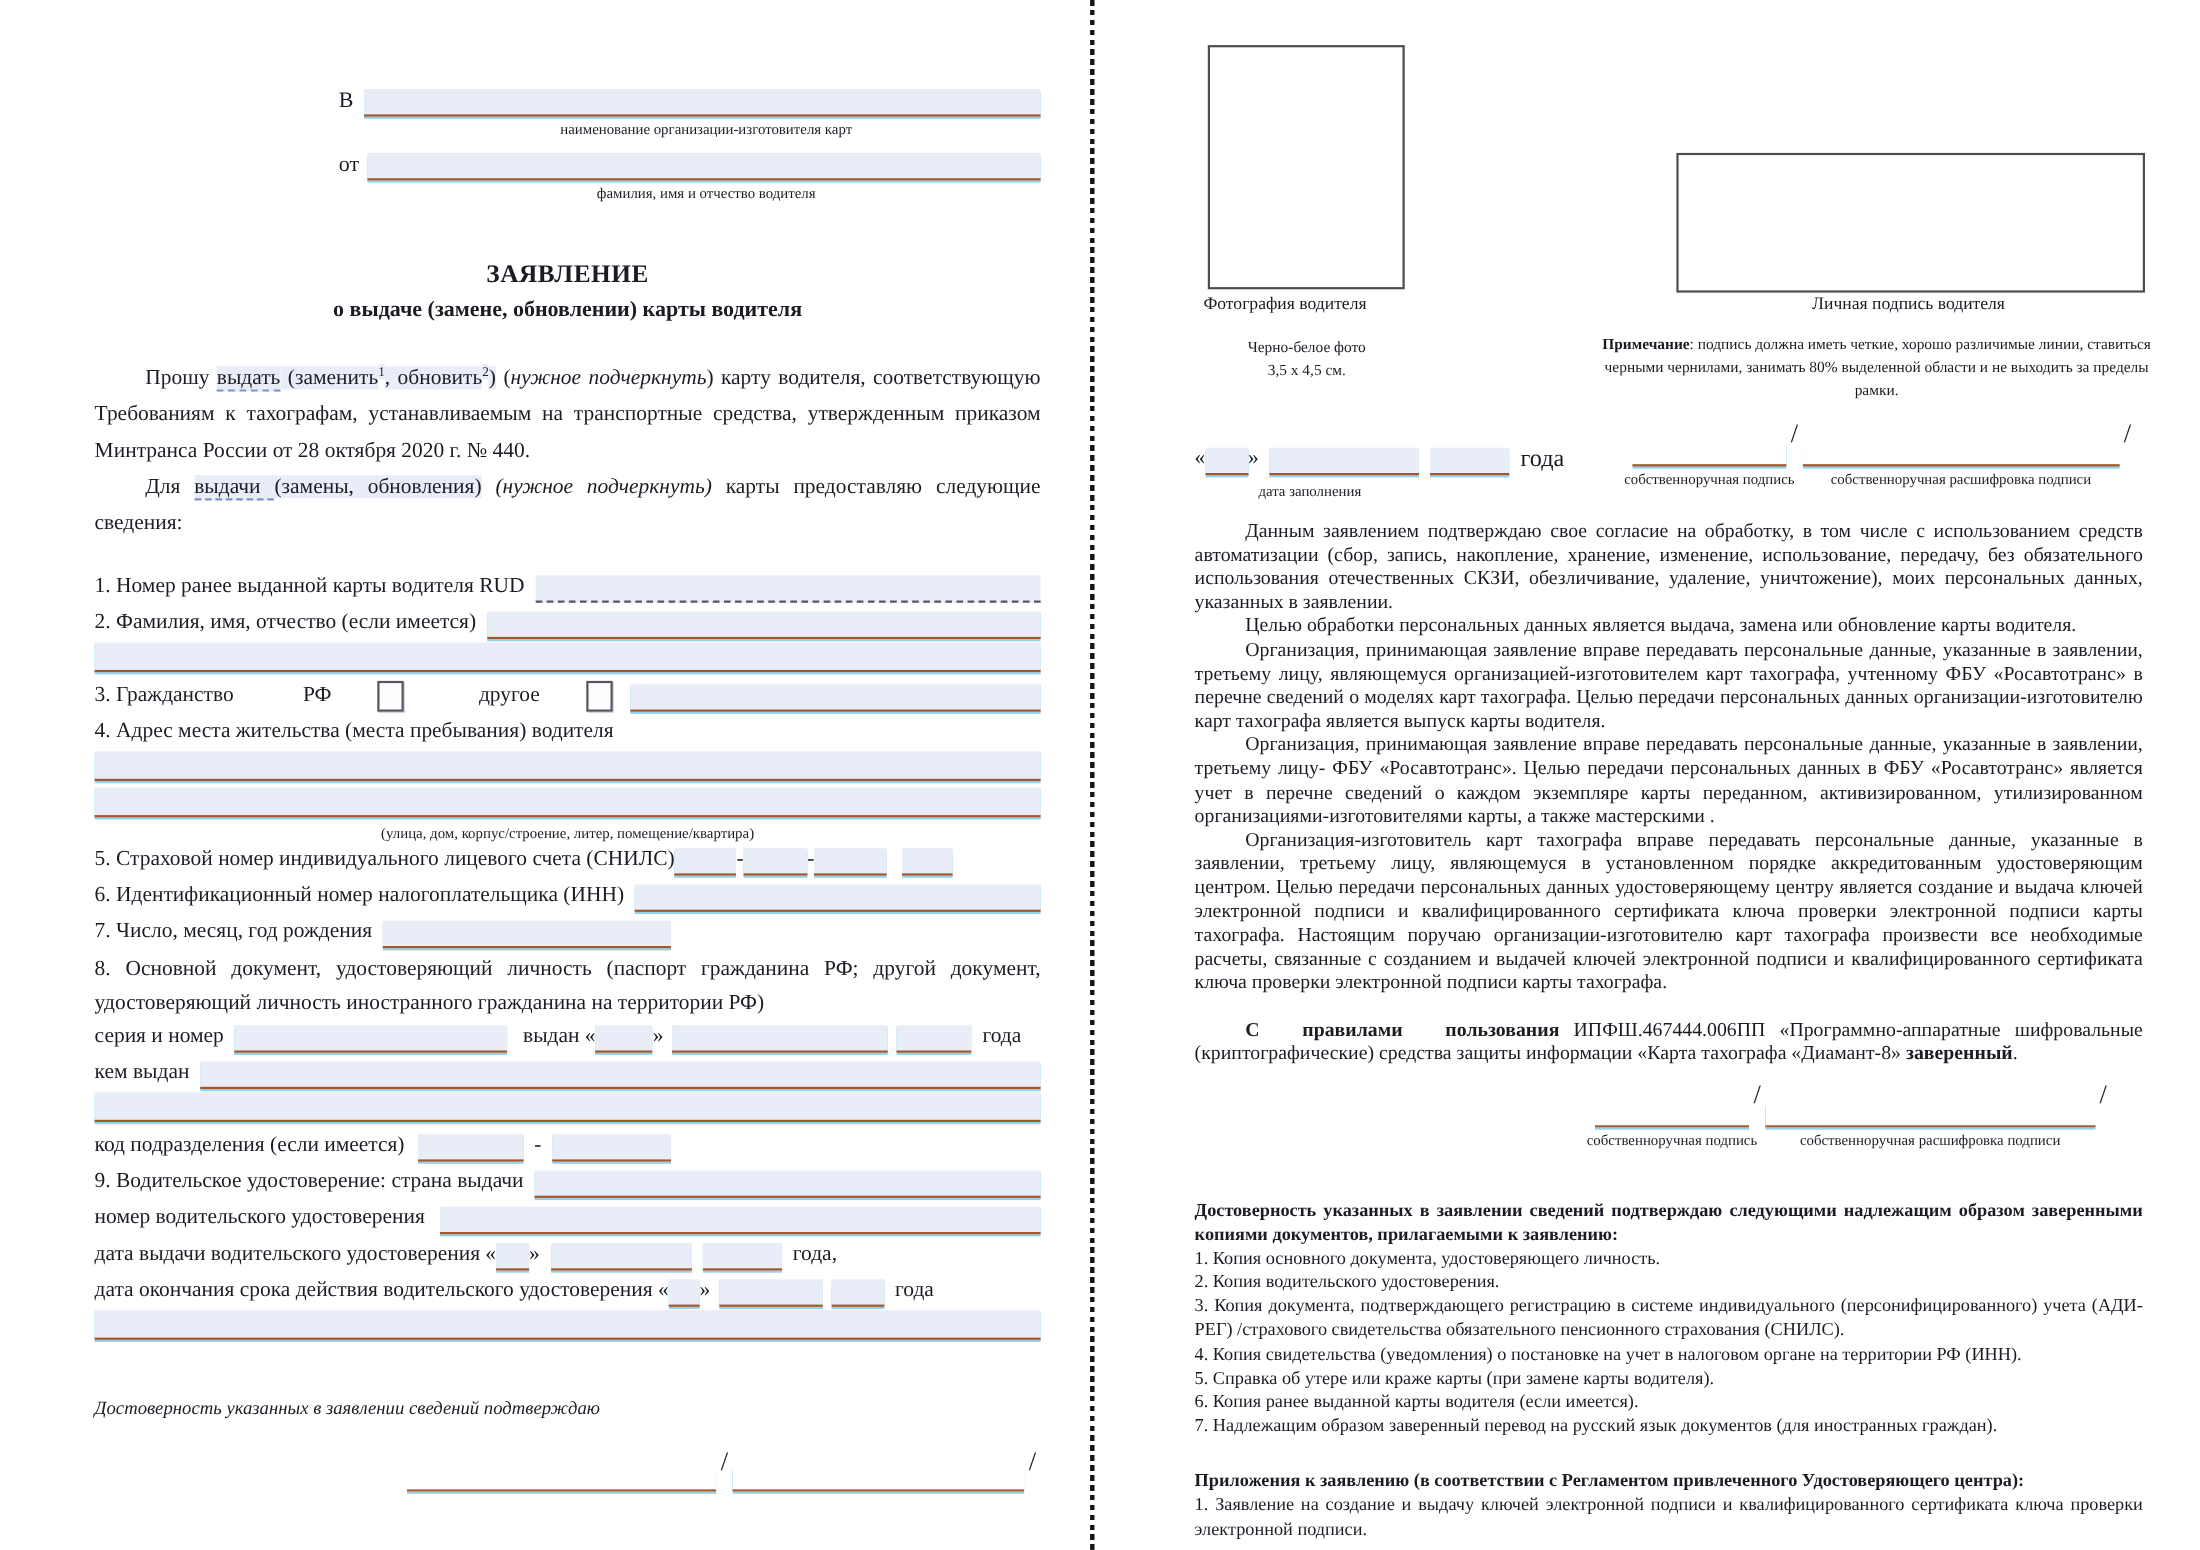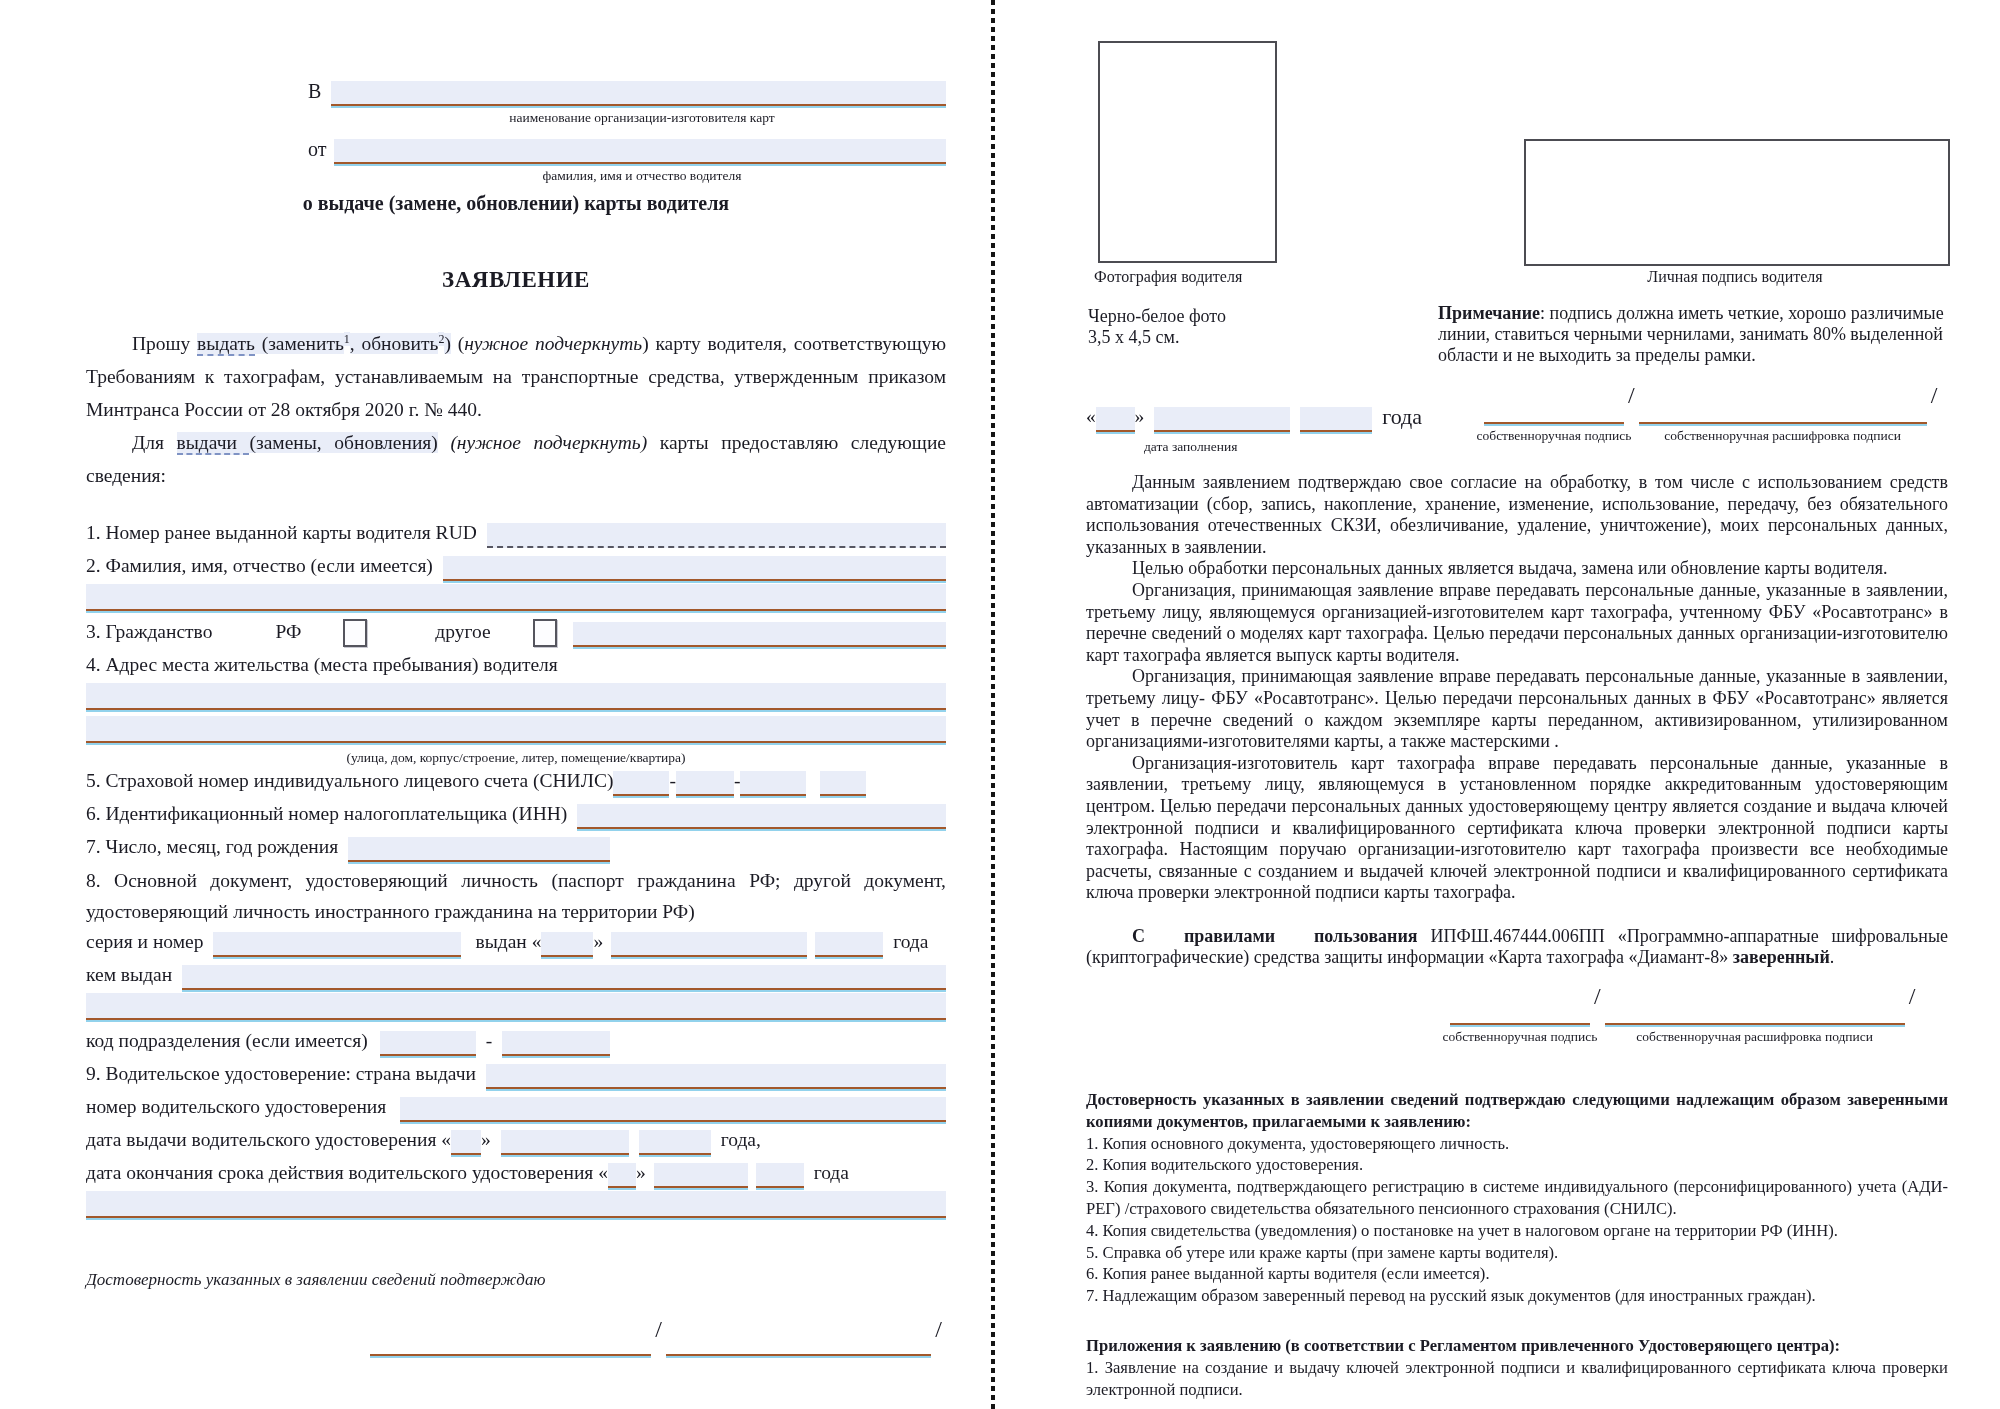"о выдаче (замене, обновлении) карты" div { order: before "ЗАЯВЛЕНИЕ" -> after "ЗАЯВЛЕНИЕ" }
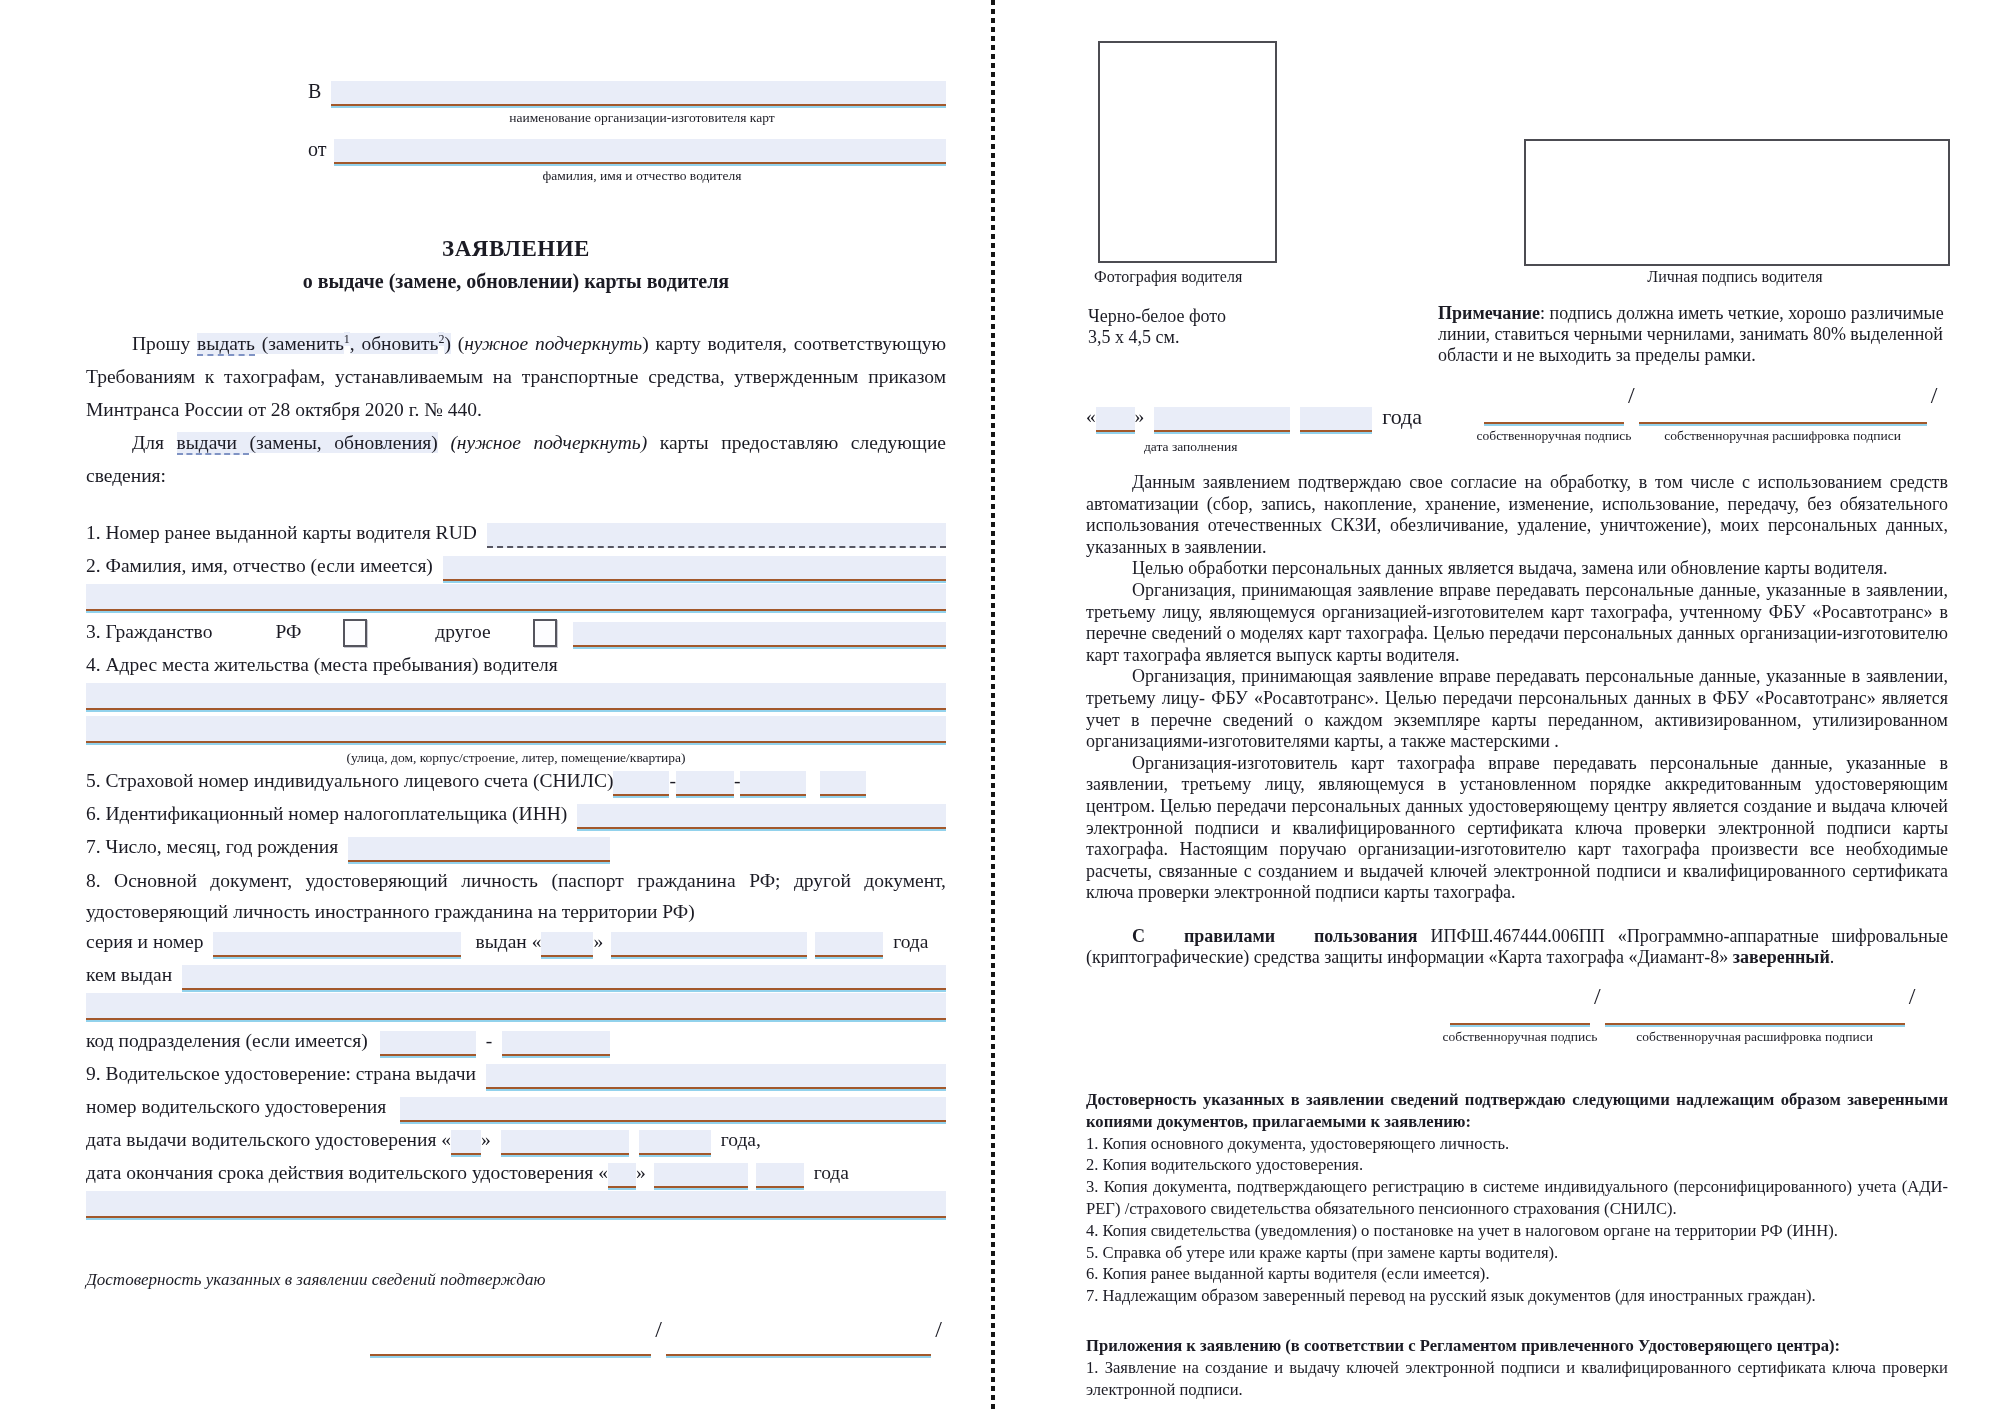"Черно-белое фото" .rsmall { font-size: 18px -> 14px; text-align: left -> center }
